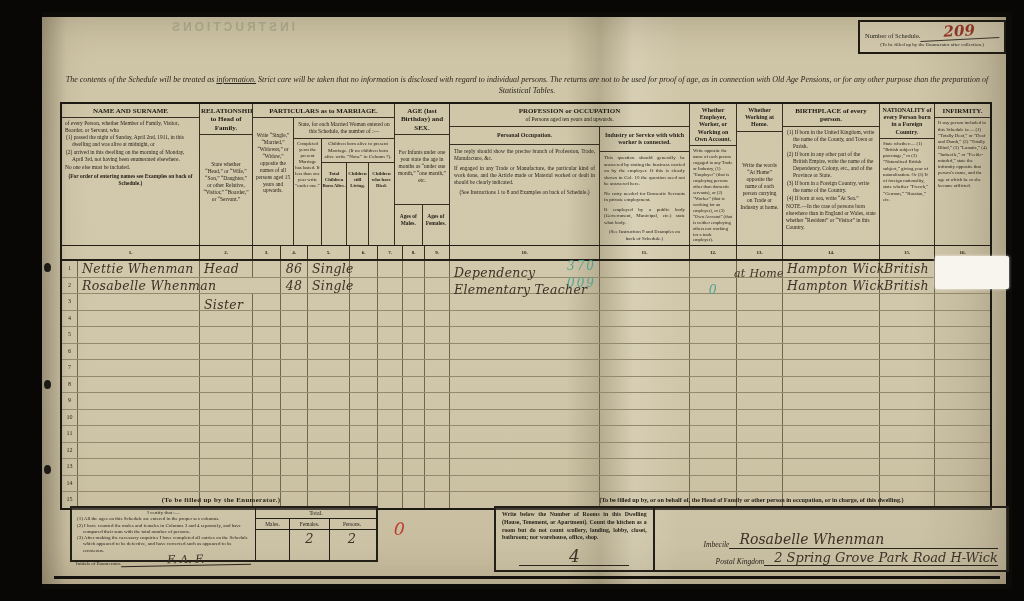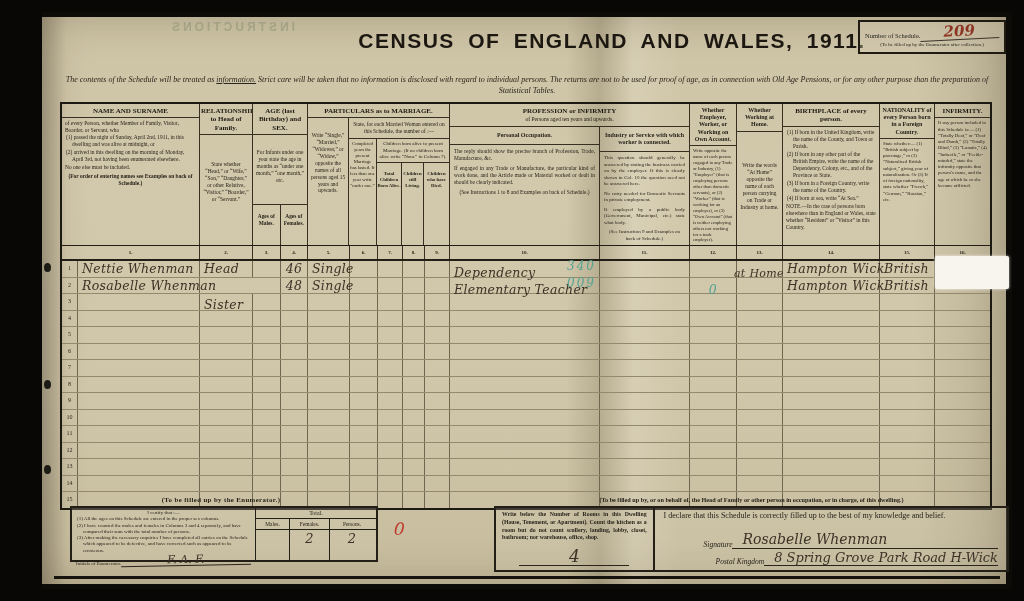"CENSUS OF ENGLAND AND WALES," div.form-title { html: <div>CENSUS OF ENGLAND AND WALES, 1911.</div> -> none }
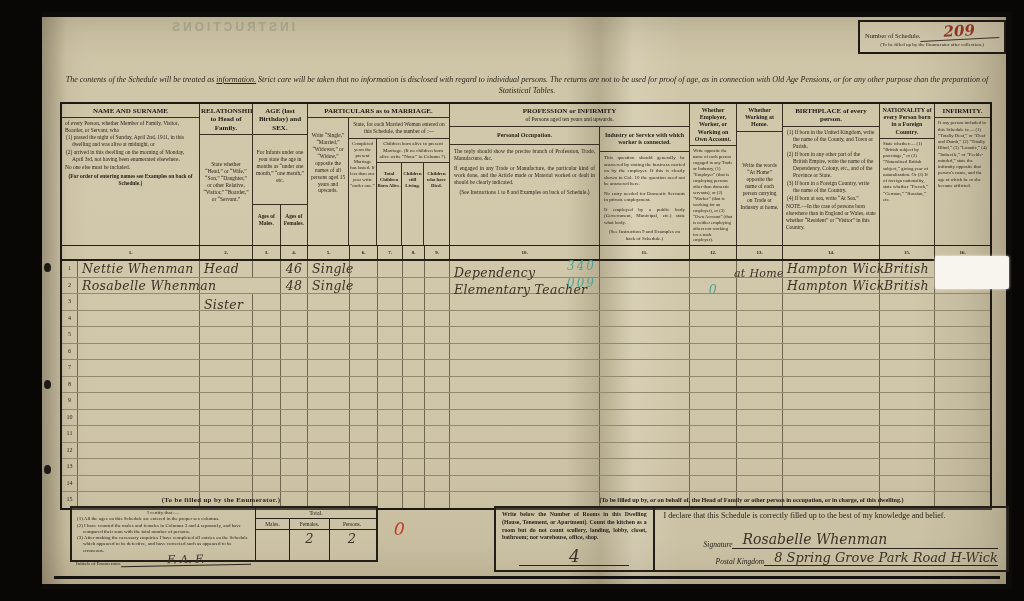"AGE (last Birthday) and SEX." div.hcol { order: before "PARTICULARS as to MARRIAGE." -> after "PARTICULARS as to MARRIAGE." }
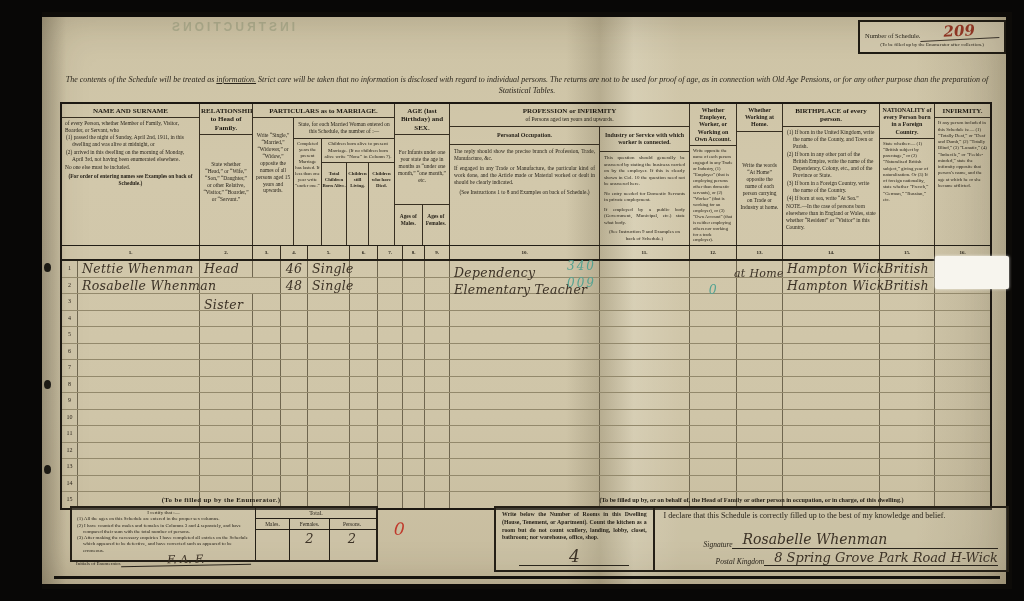"PROFESSION or INFIRMITY" span { text: INFIRMITY -> OCCUPATION }
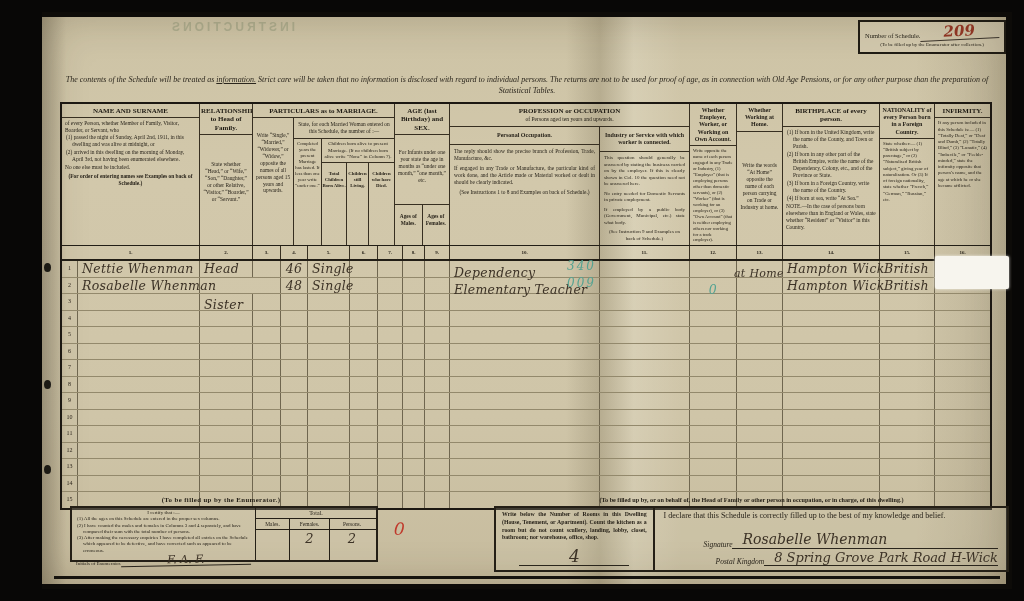"46" div.tcell { text: 46 -> 86 }
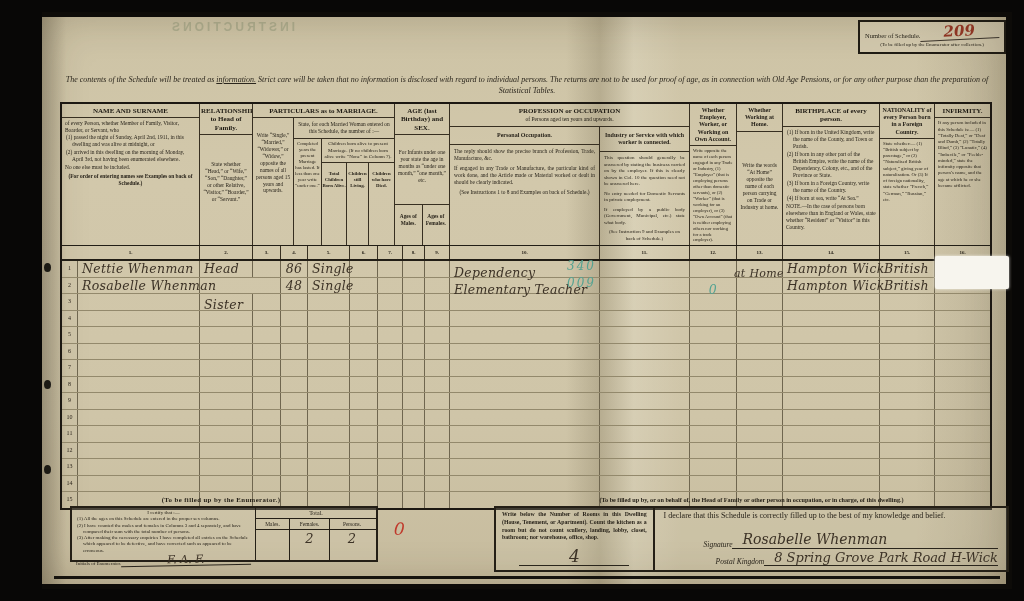"340" span.occ-code { text: 340 -> 370 }
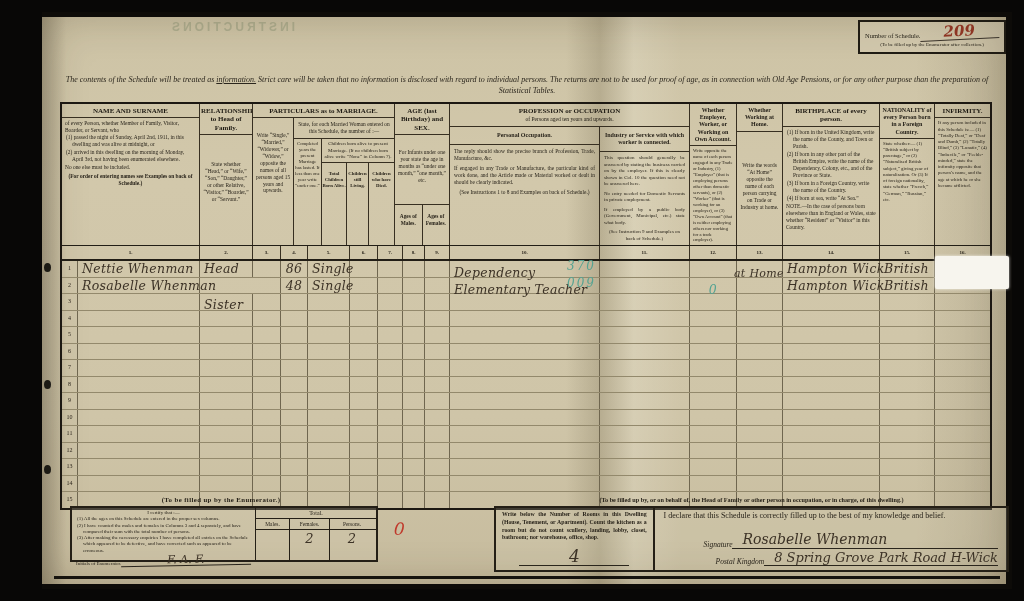"I declare that this Schedule" div.decl-text { html: <div>I declare that this Schedule is correctly filled up to the best of my knowledge and belief.</div> -> none }
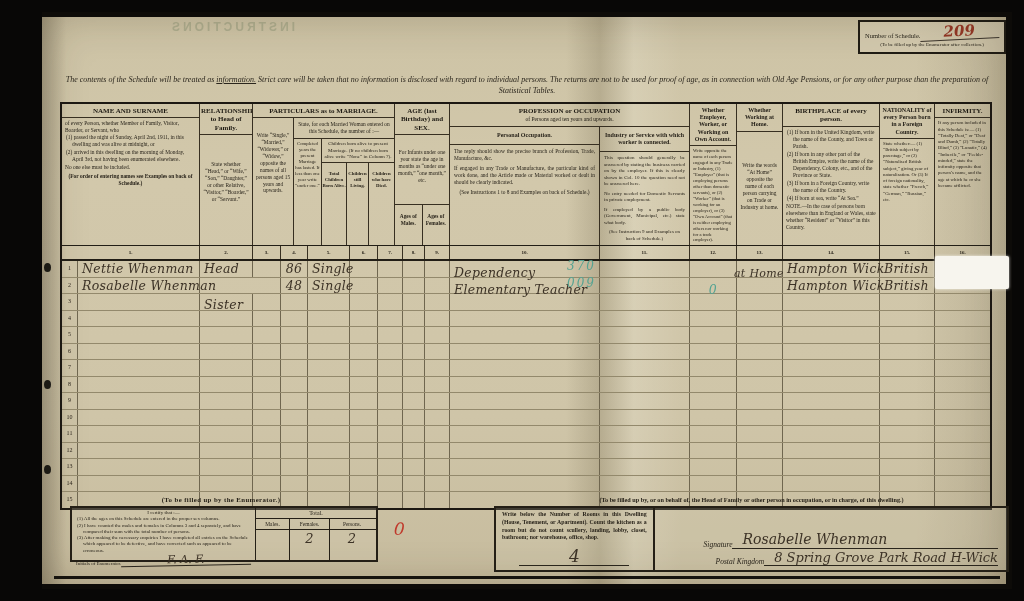"Signature" span.sig-label { text: Signature -> Imbecile }
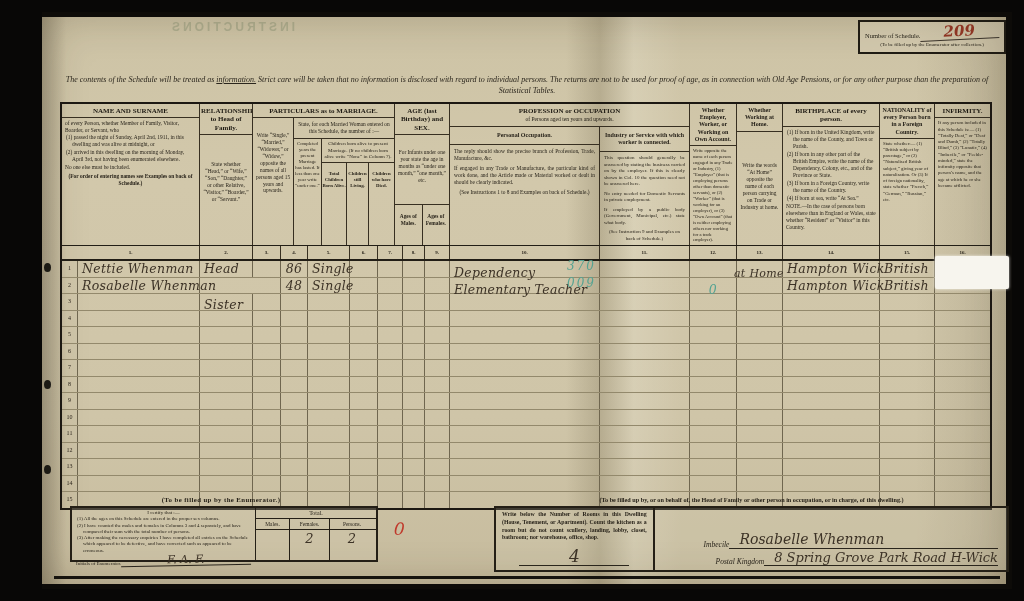"8 Spring Grove Park Road" span.sig-value { text: 8 -> 2 }
